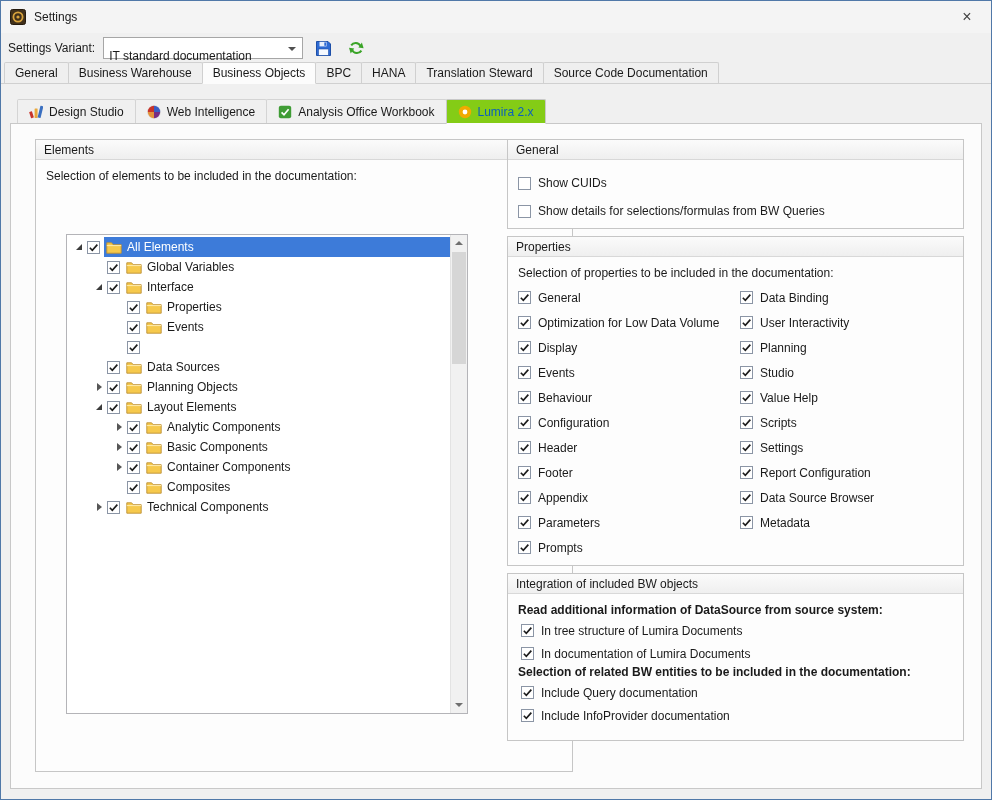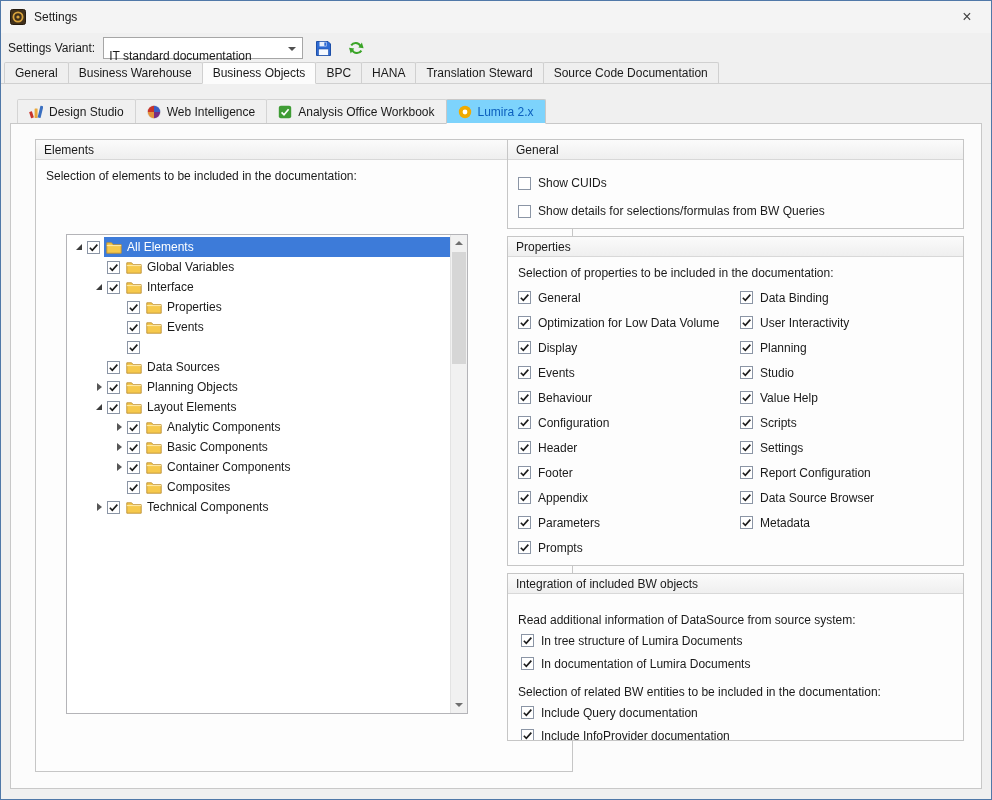"Lumira 2.x" .subtab.active { background: #7dd3fc -> #84cc16 }
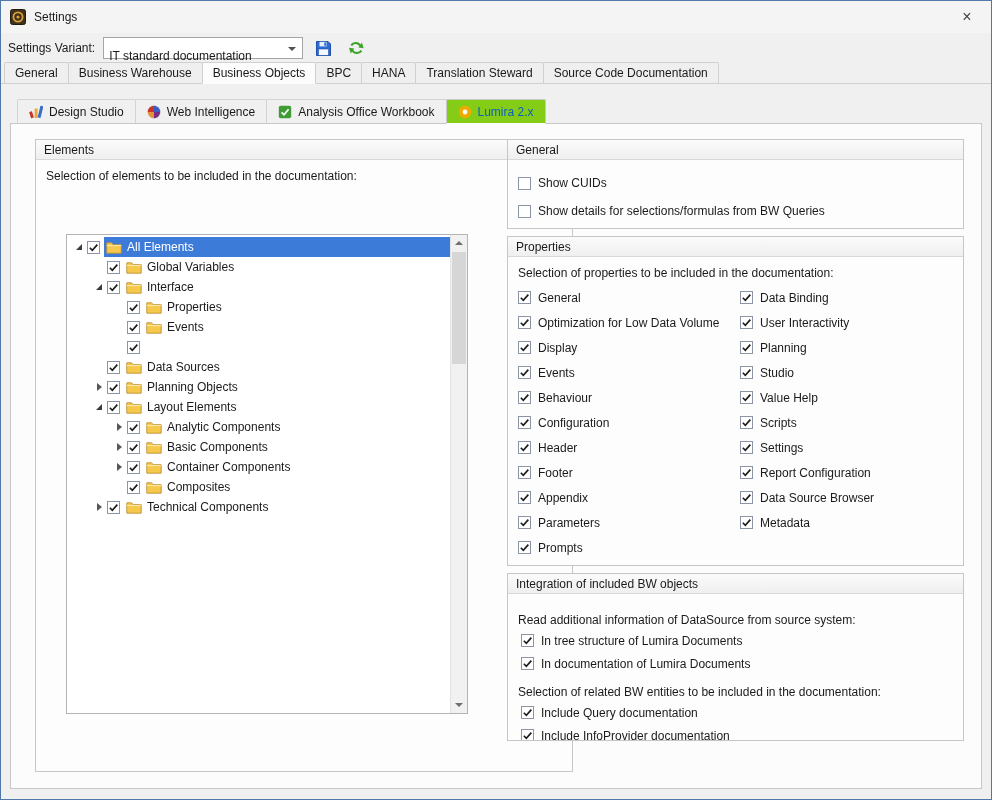"Read additional information of" .integration-box .desc { font-weight: none -> bold; margin-top: 10px -> 0 }
